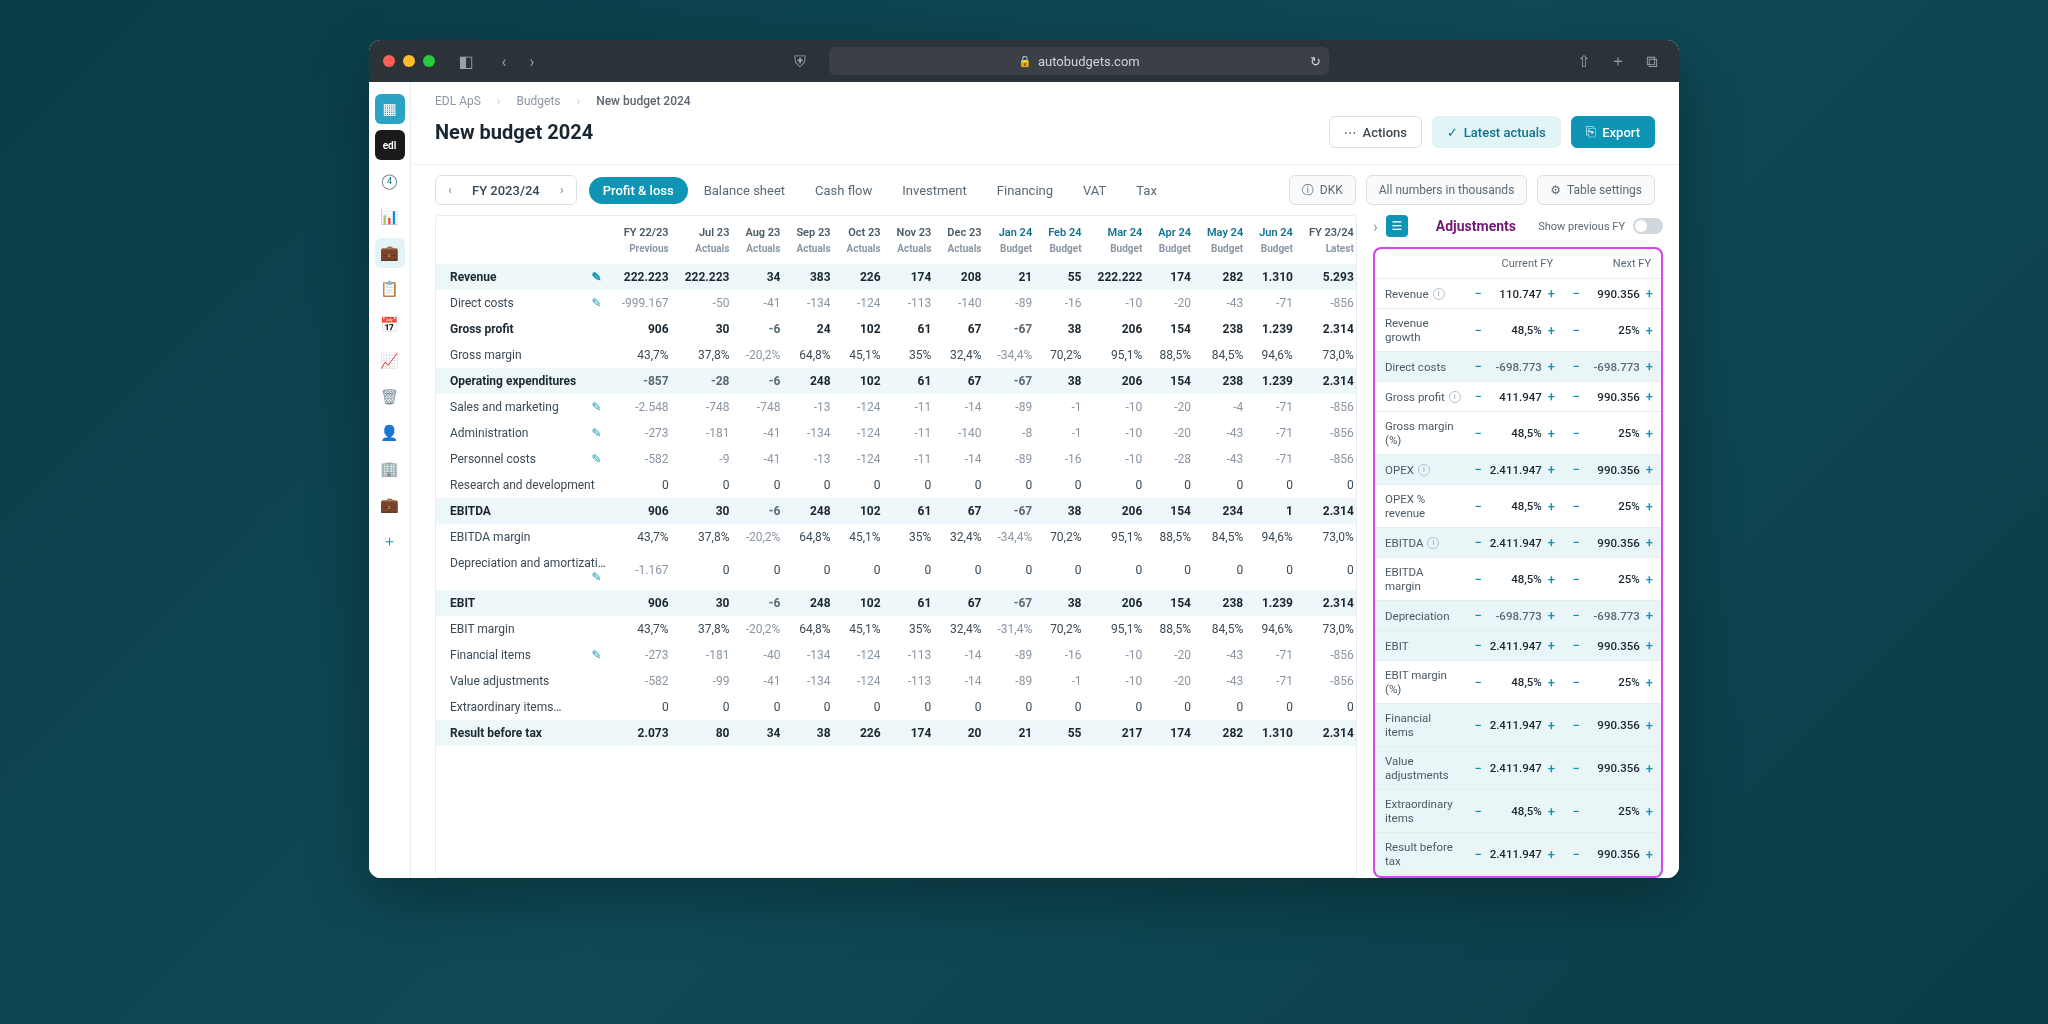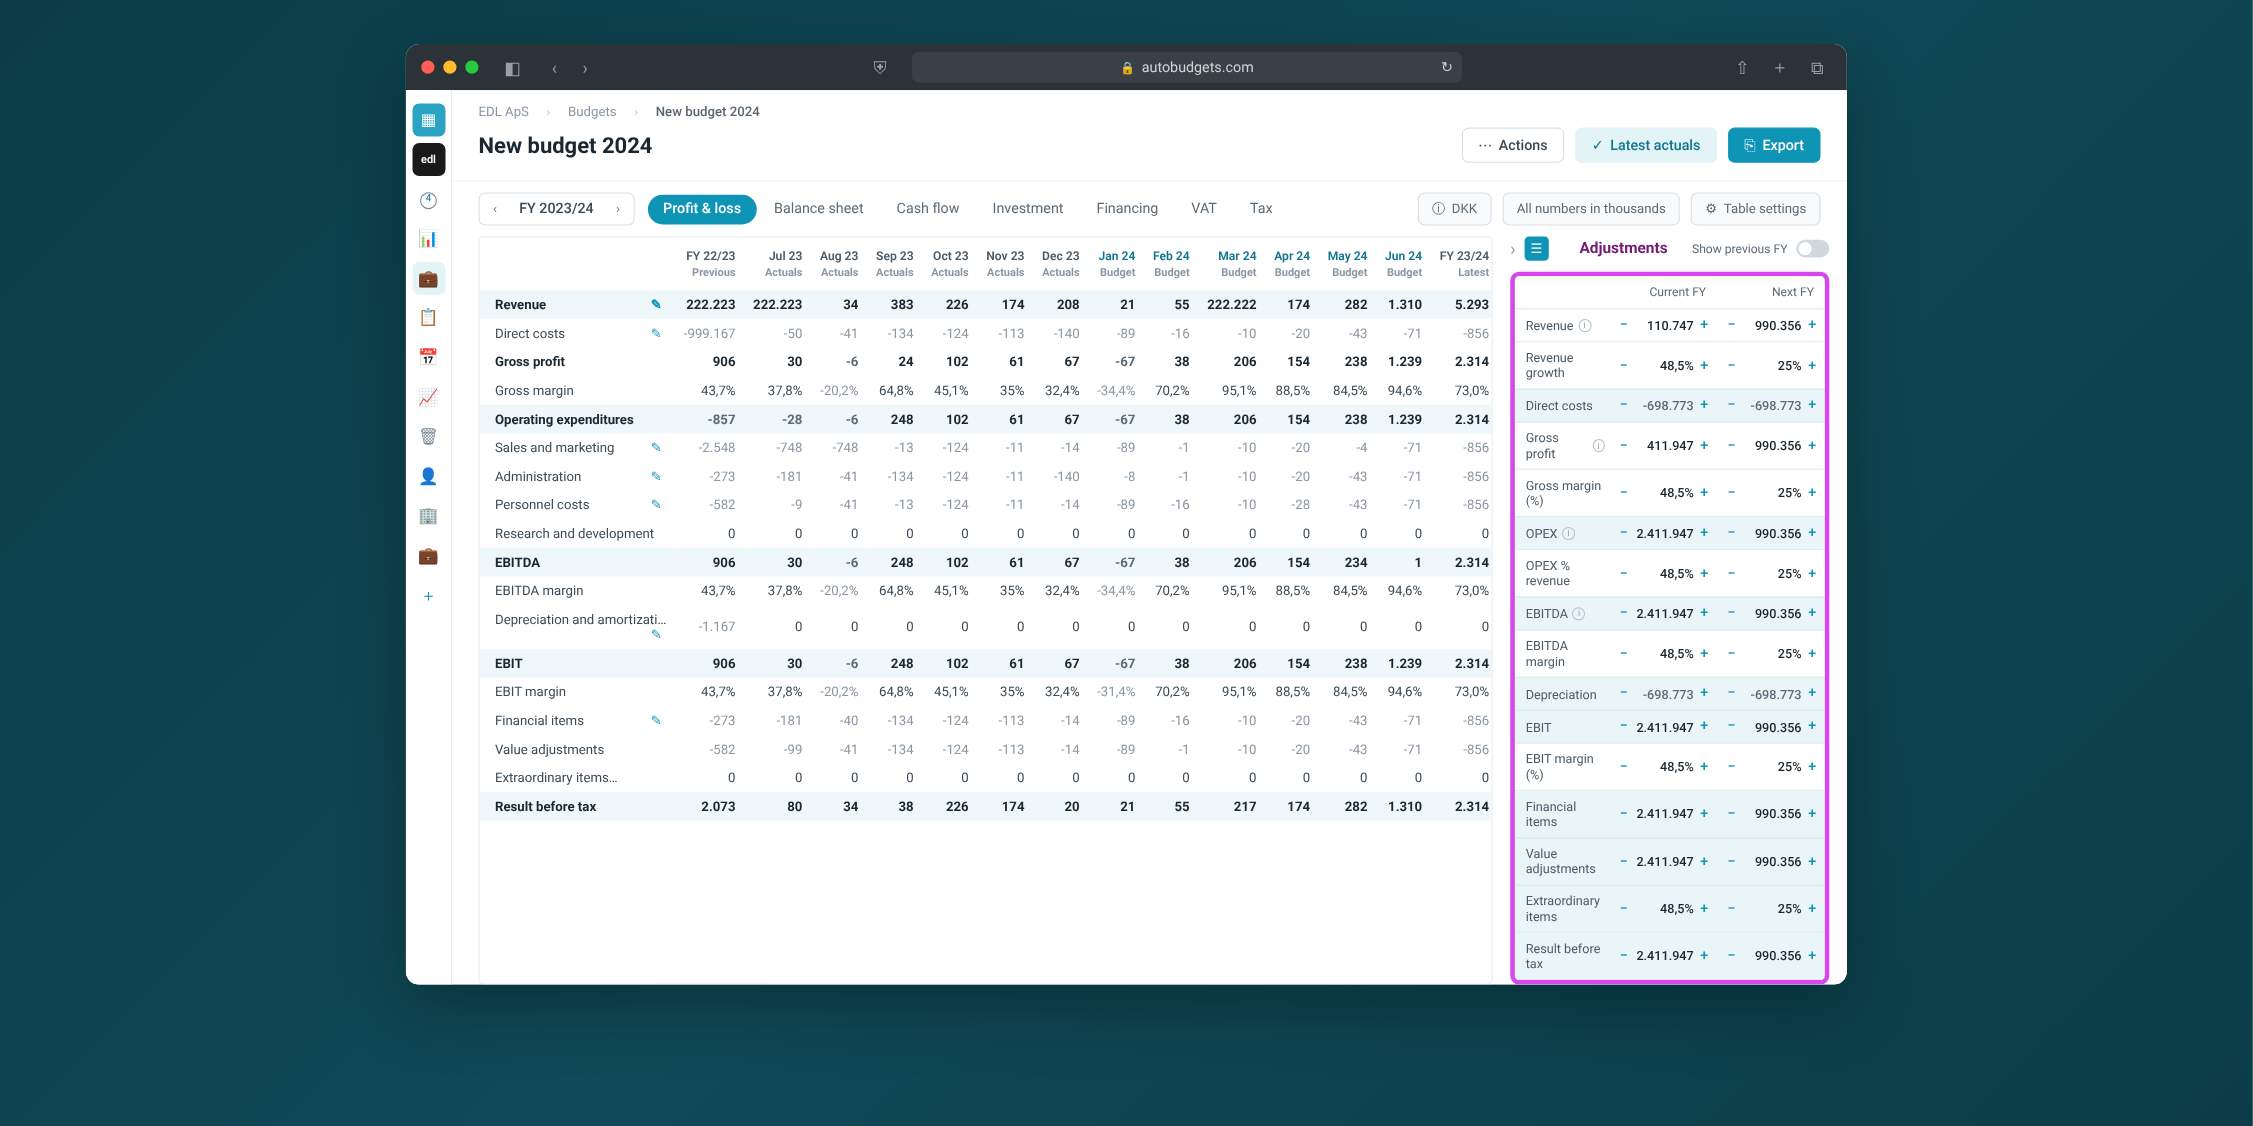"Current FY" .adj-table { background: #a3a3a3 -> #000000; border: 4px solid #d946ef -> 2px solid #d946ef }
